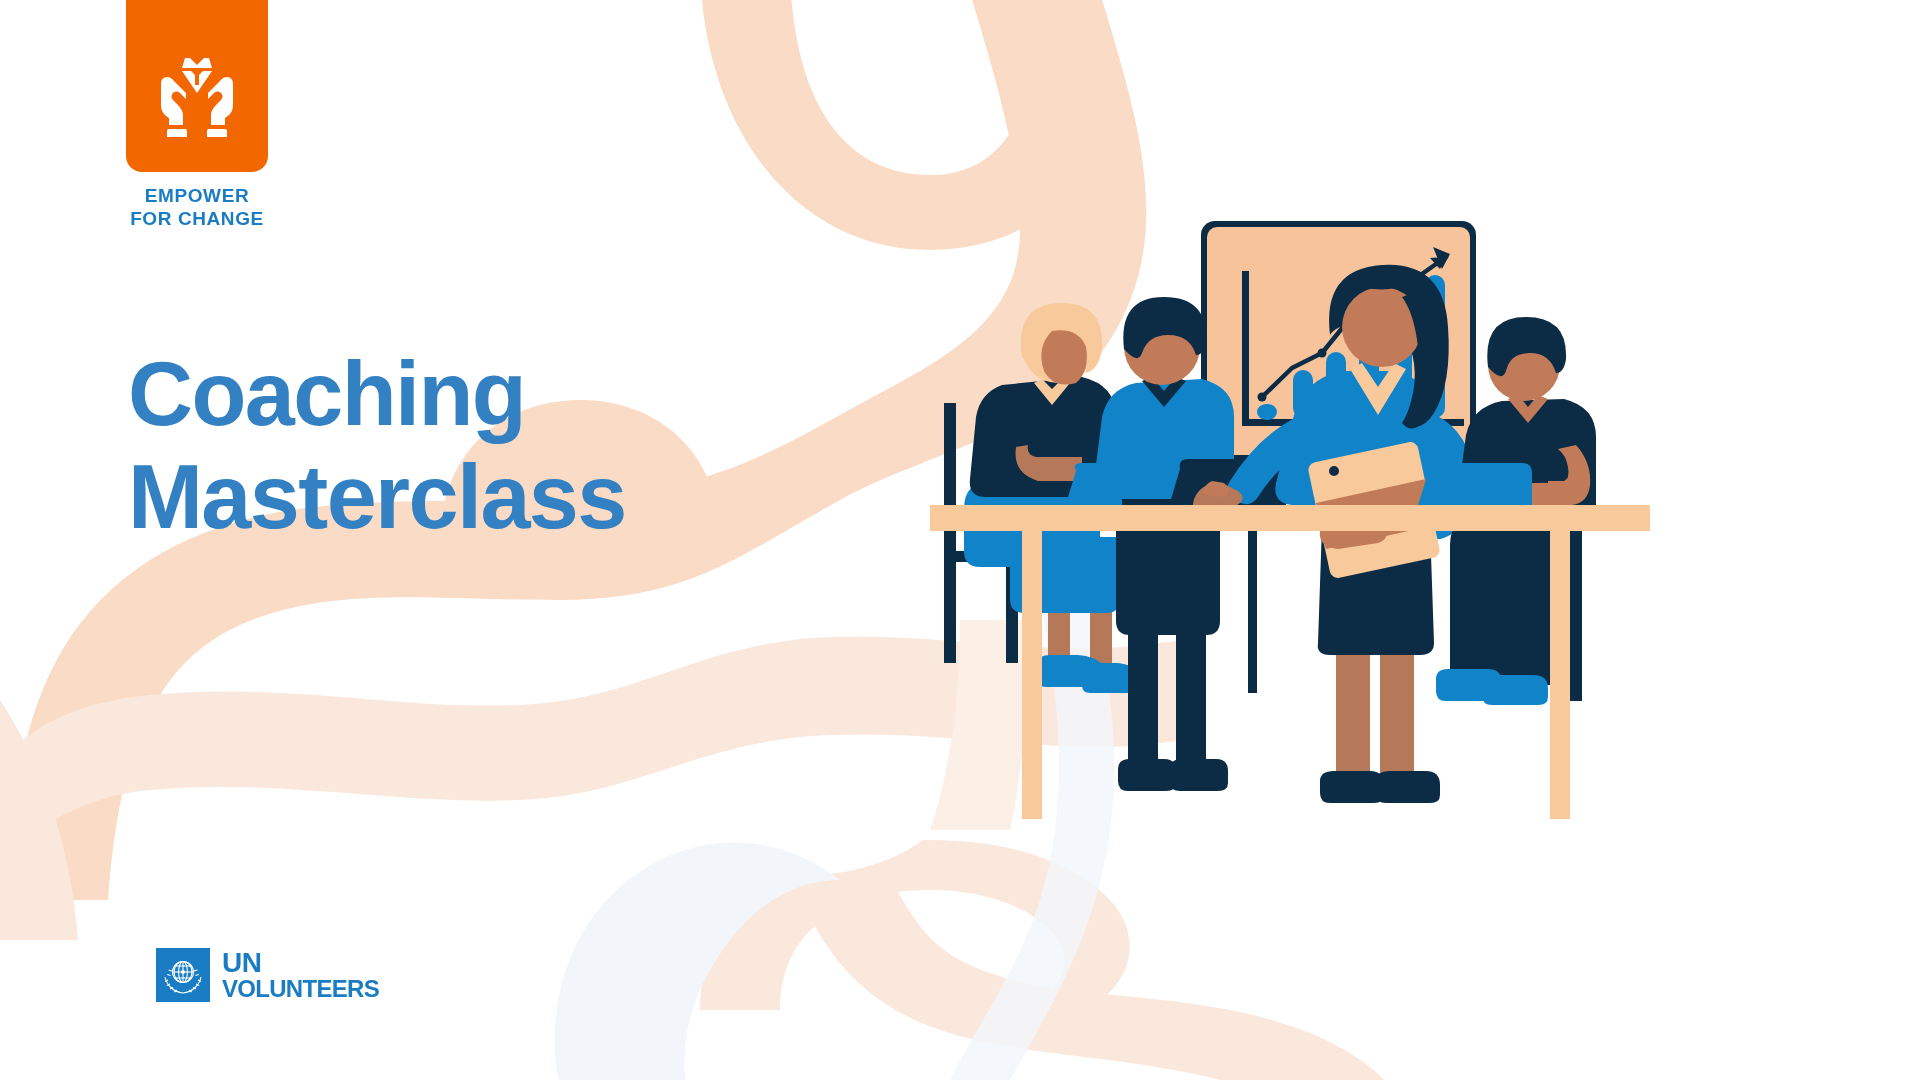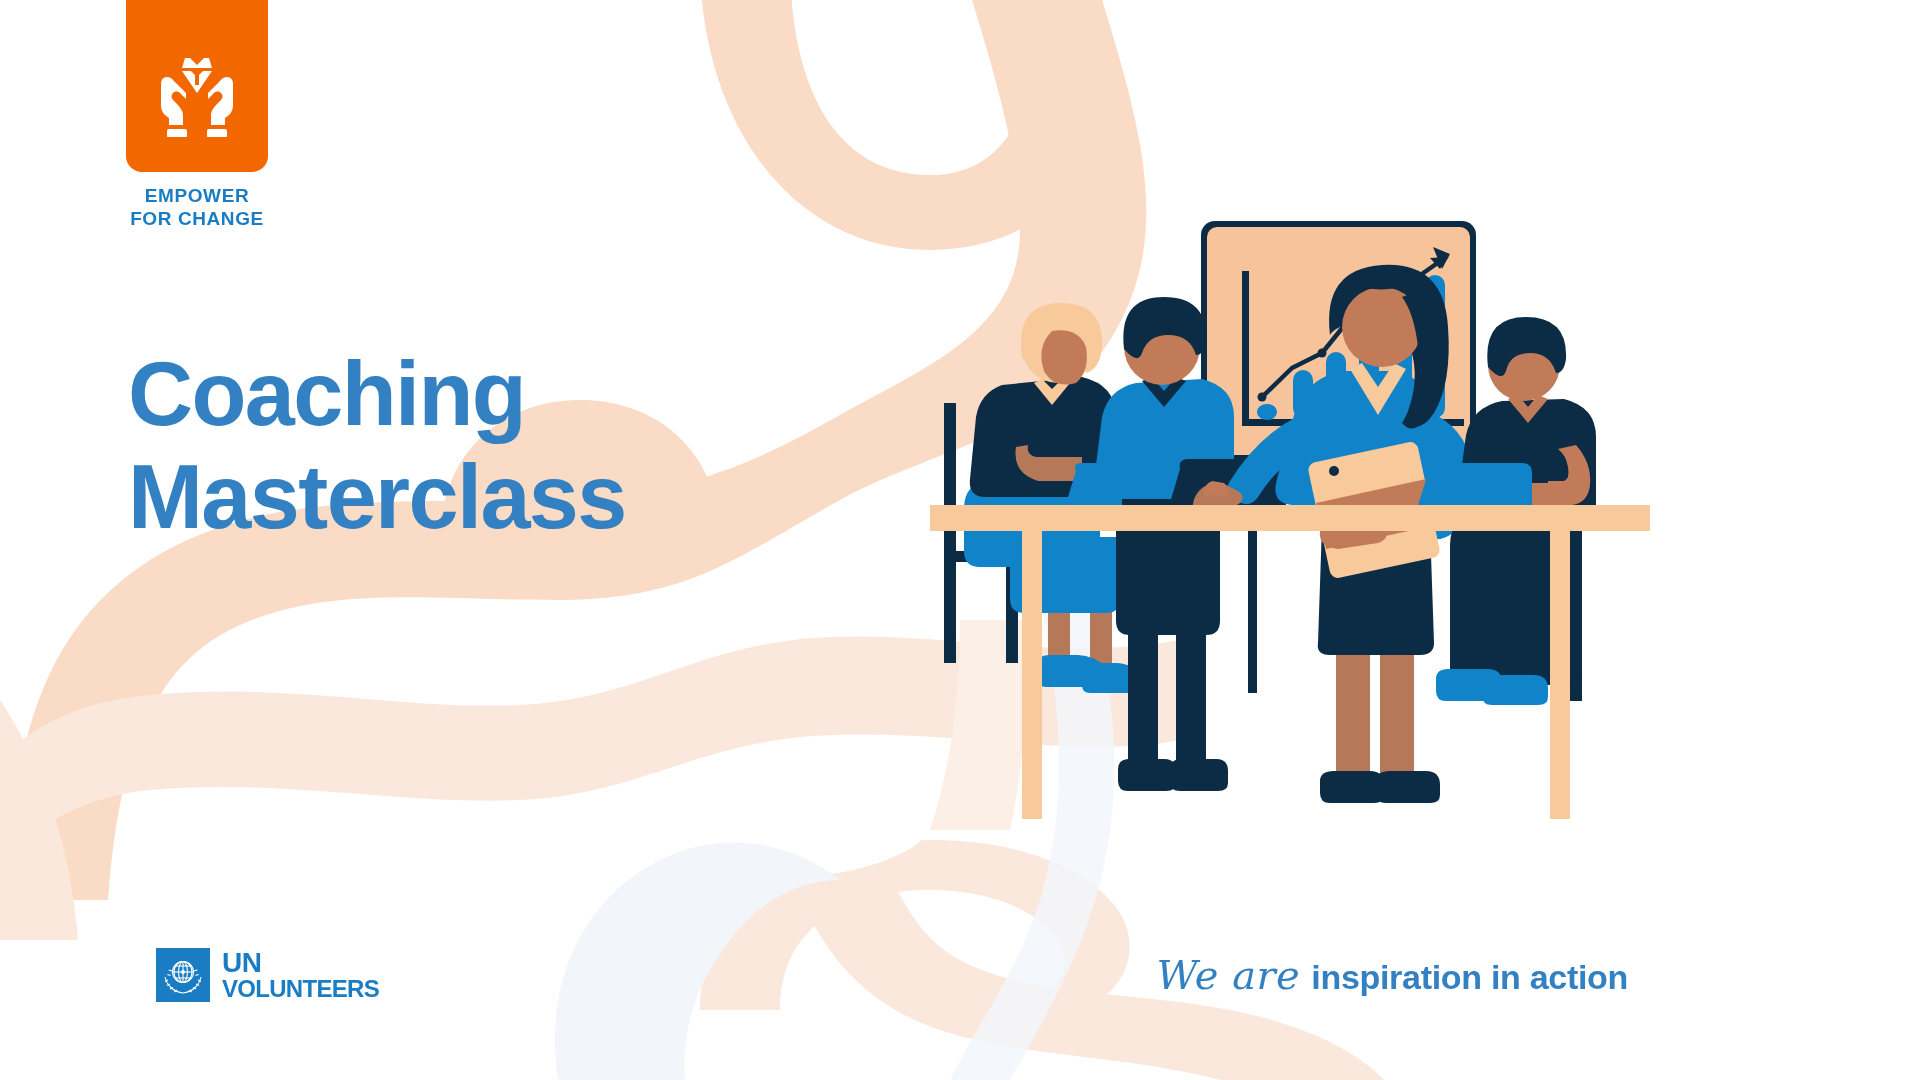"We are" div { html: <div> <span>We are</span> <span>inspiration in action</span> </div> -> none }
